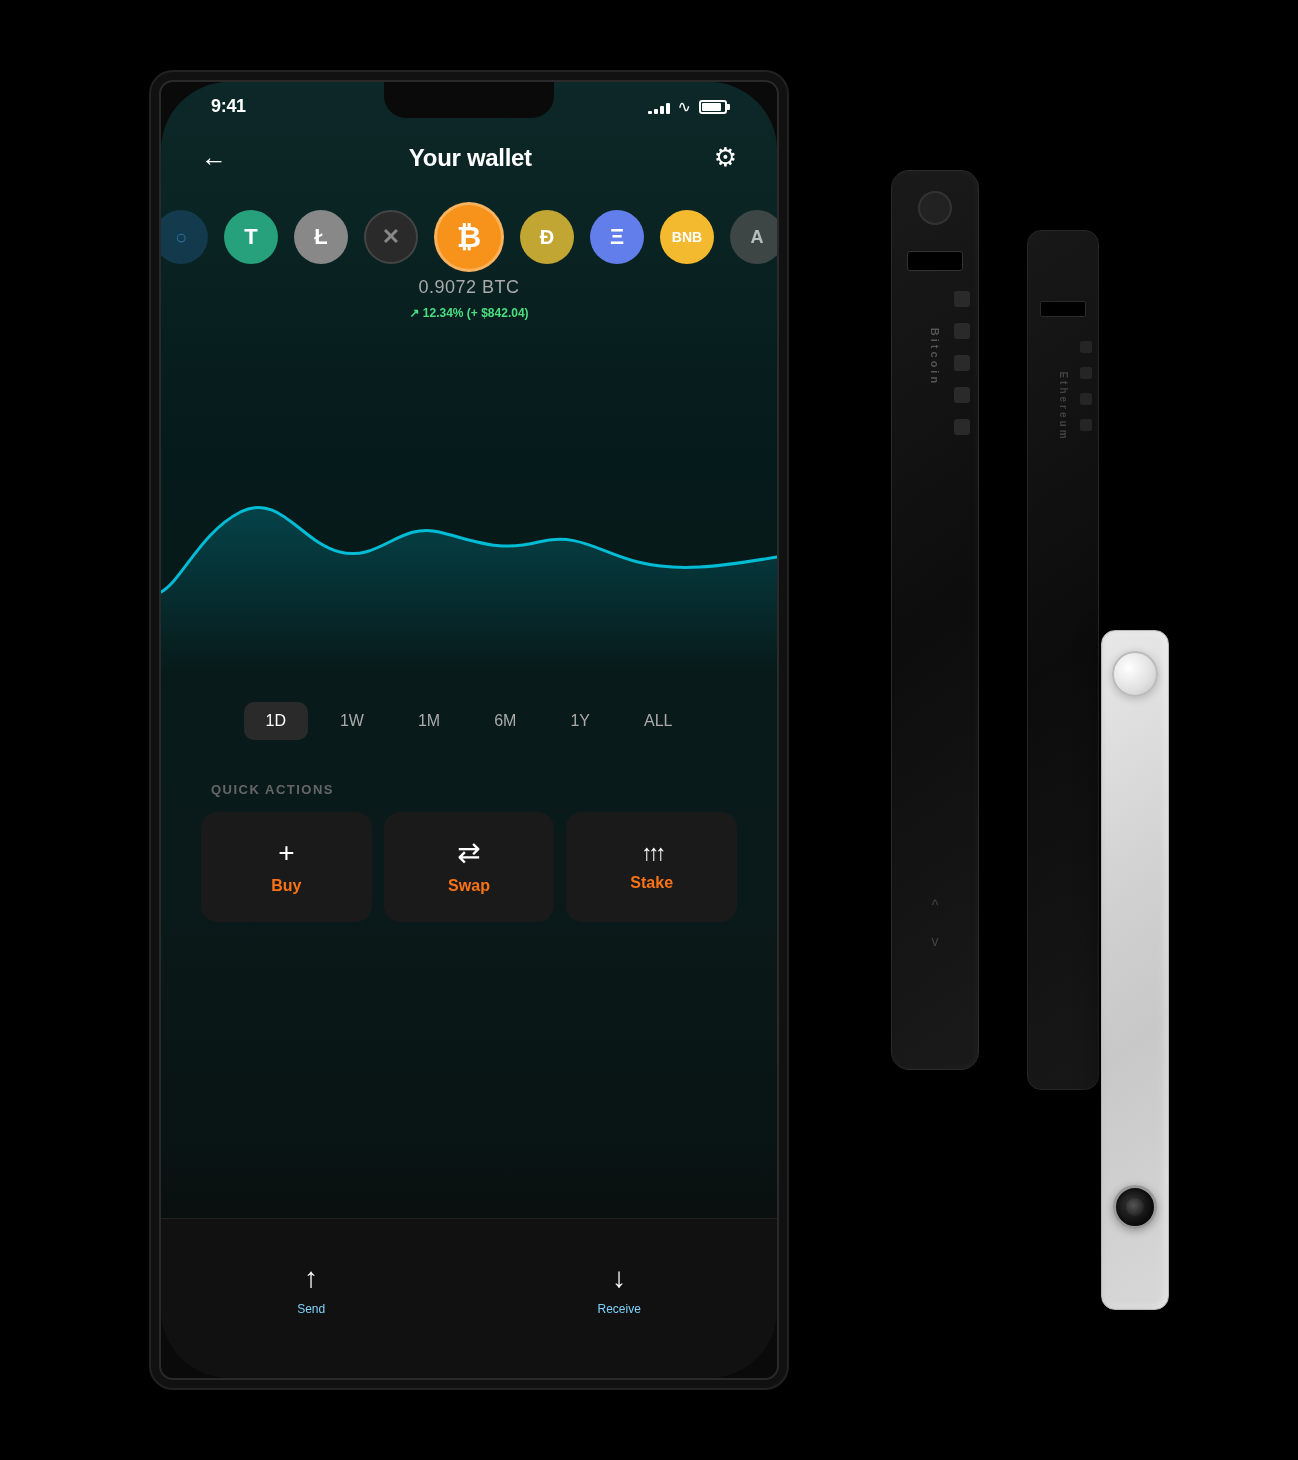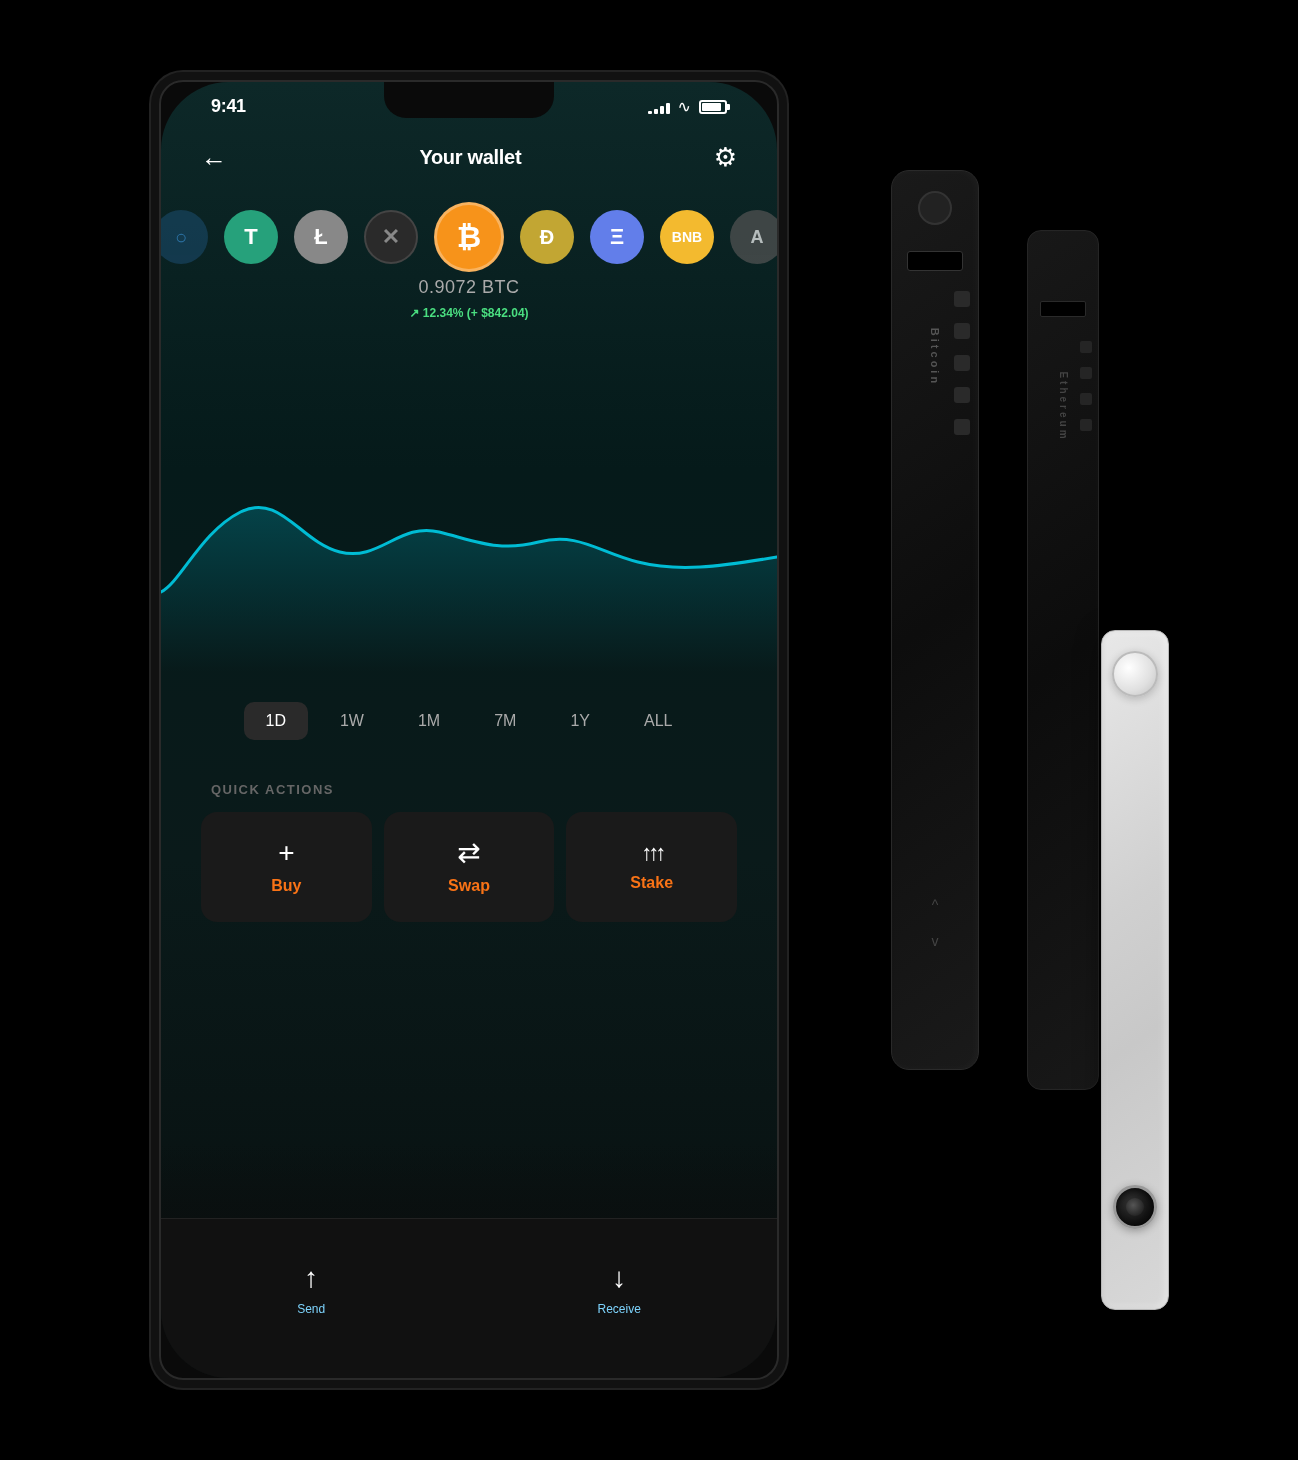"9:41" .phone { border-radius: 24px -> 14px }
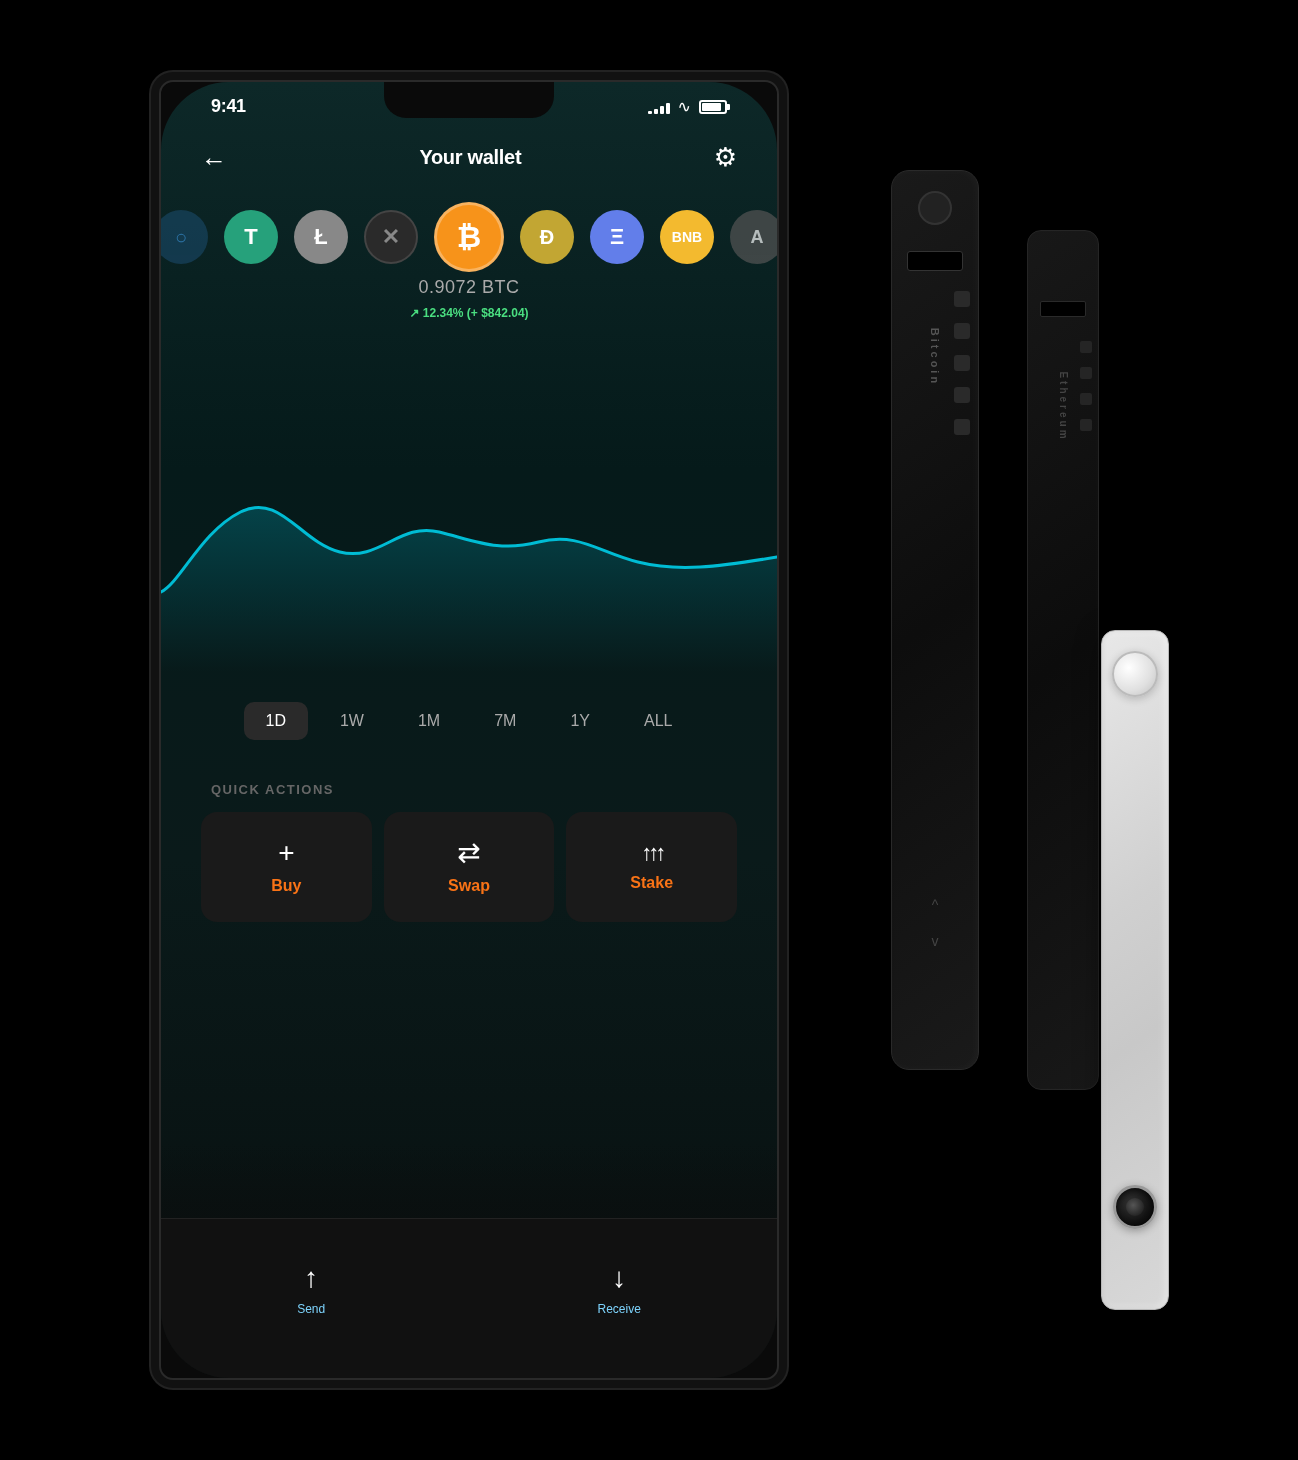"Your wallet" .header-title { font-size: 20px -> 24px }
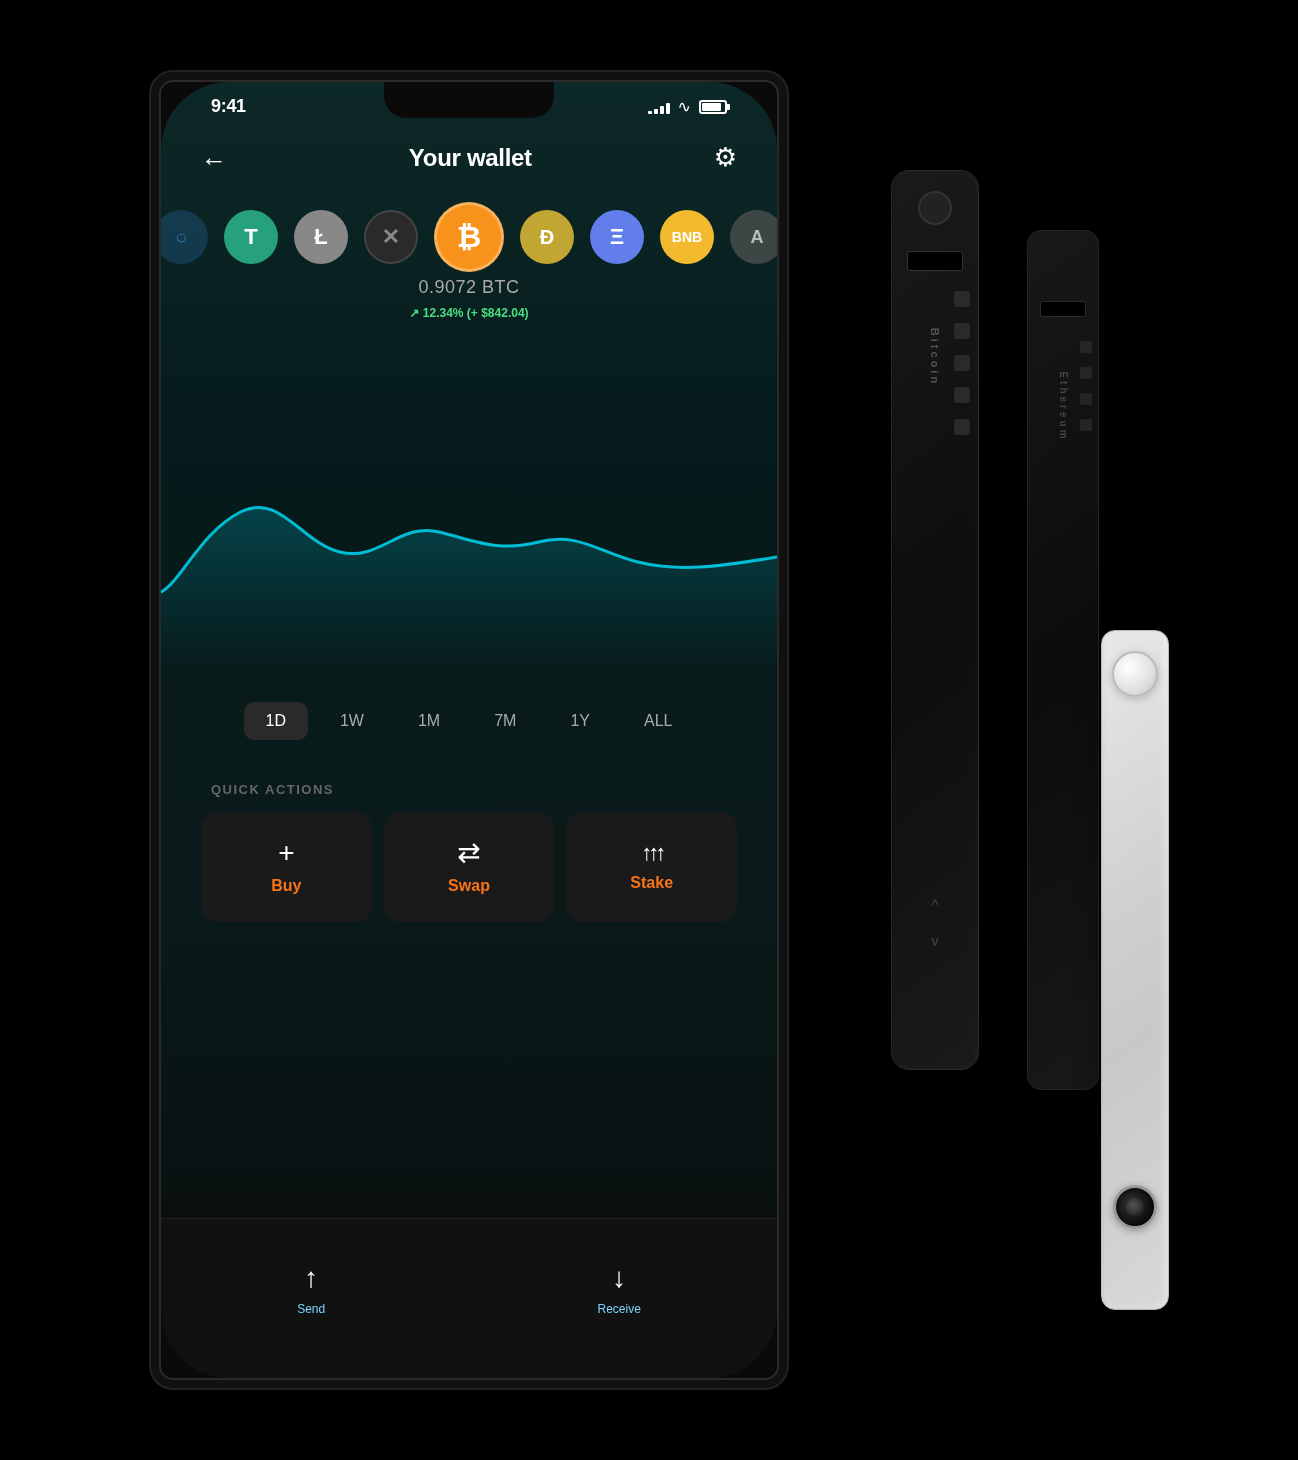"7M" div.time-btn { text: 7M -> 6M }
